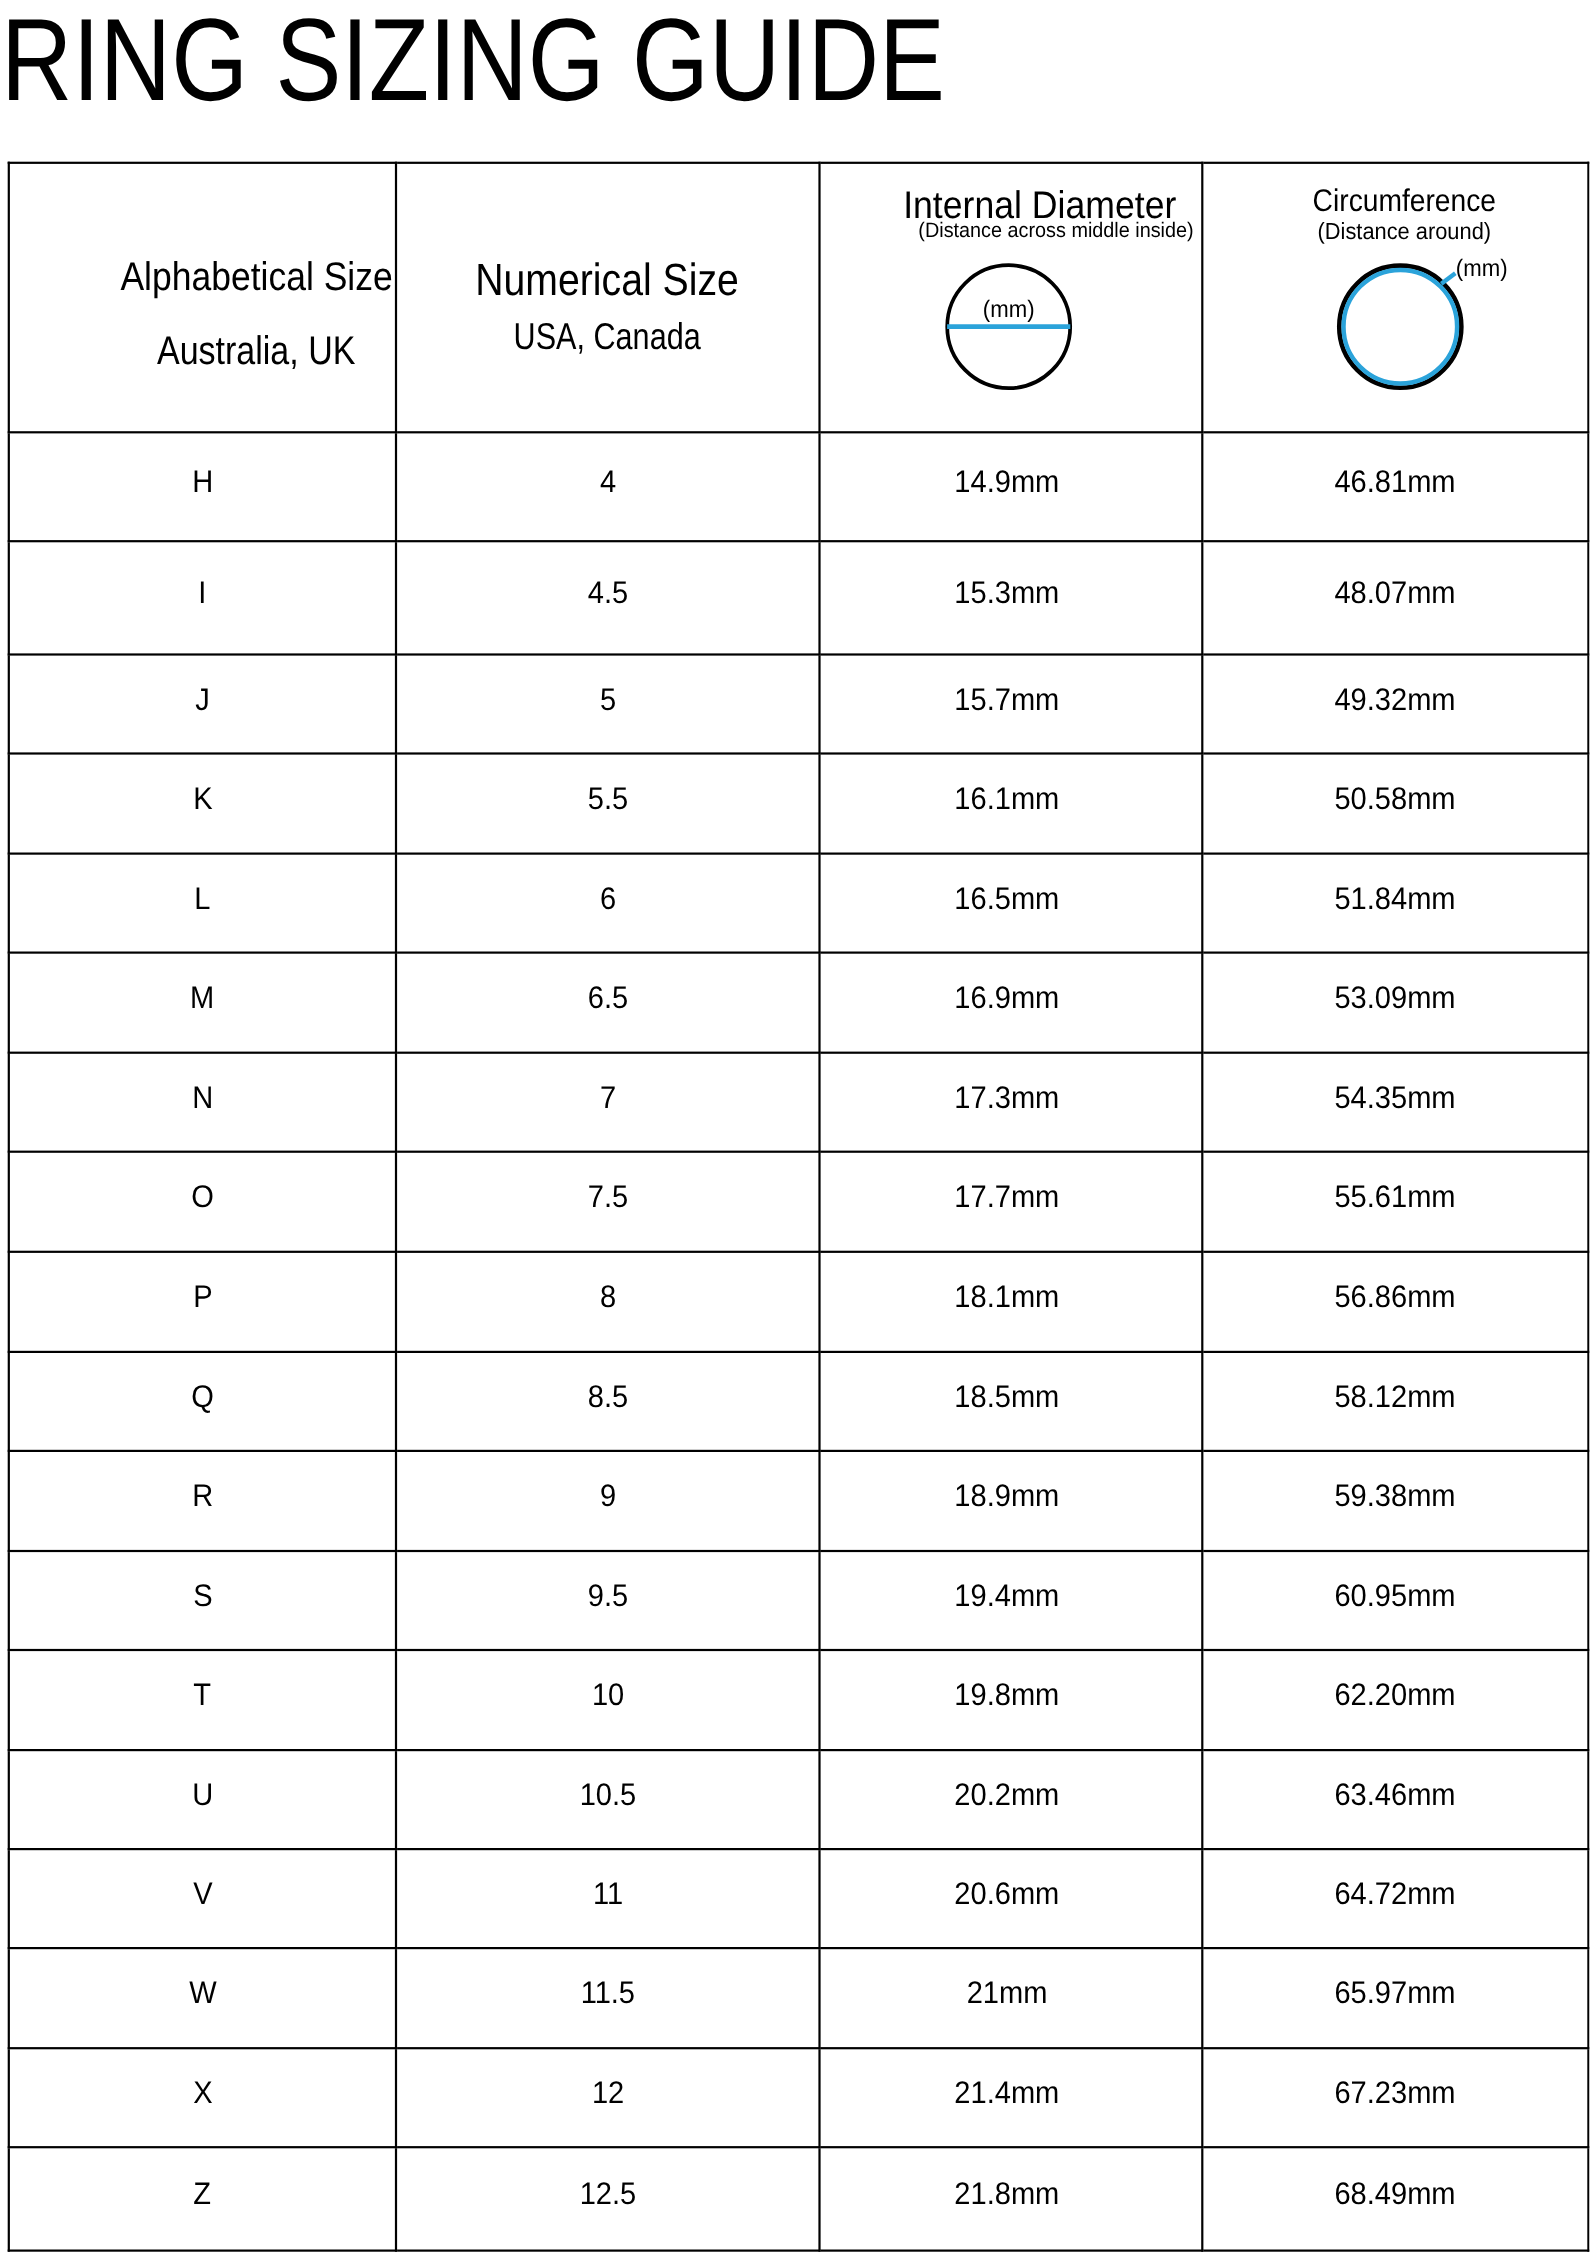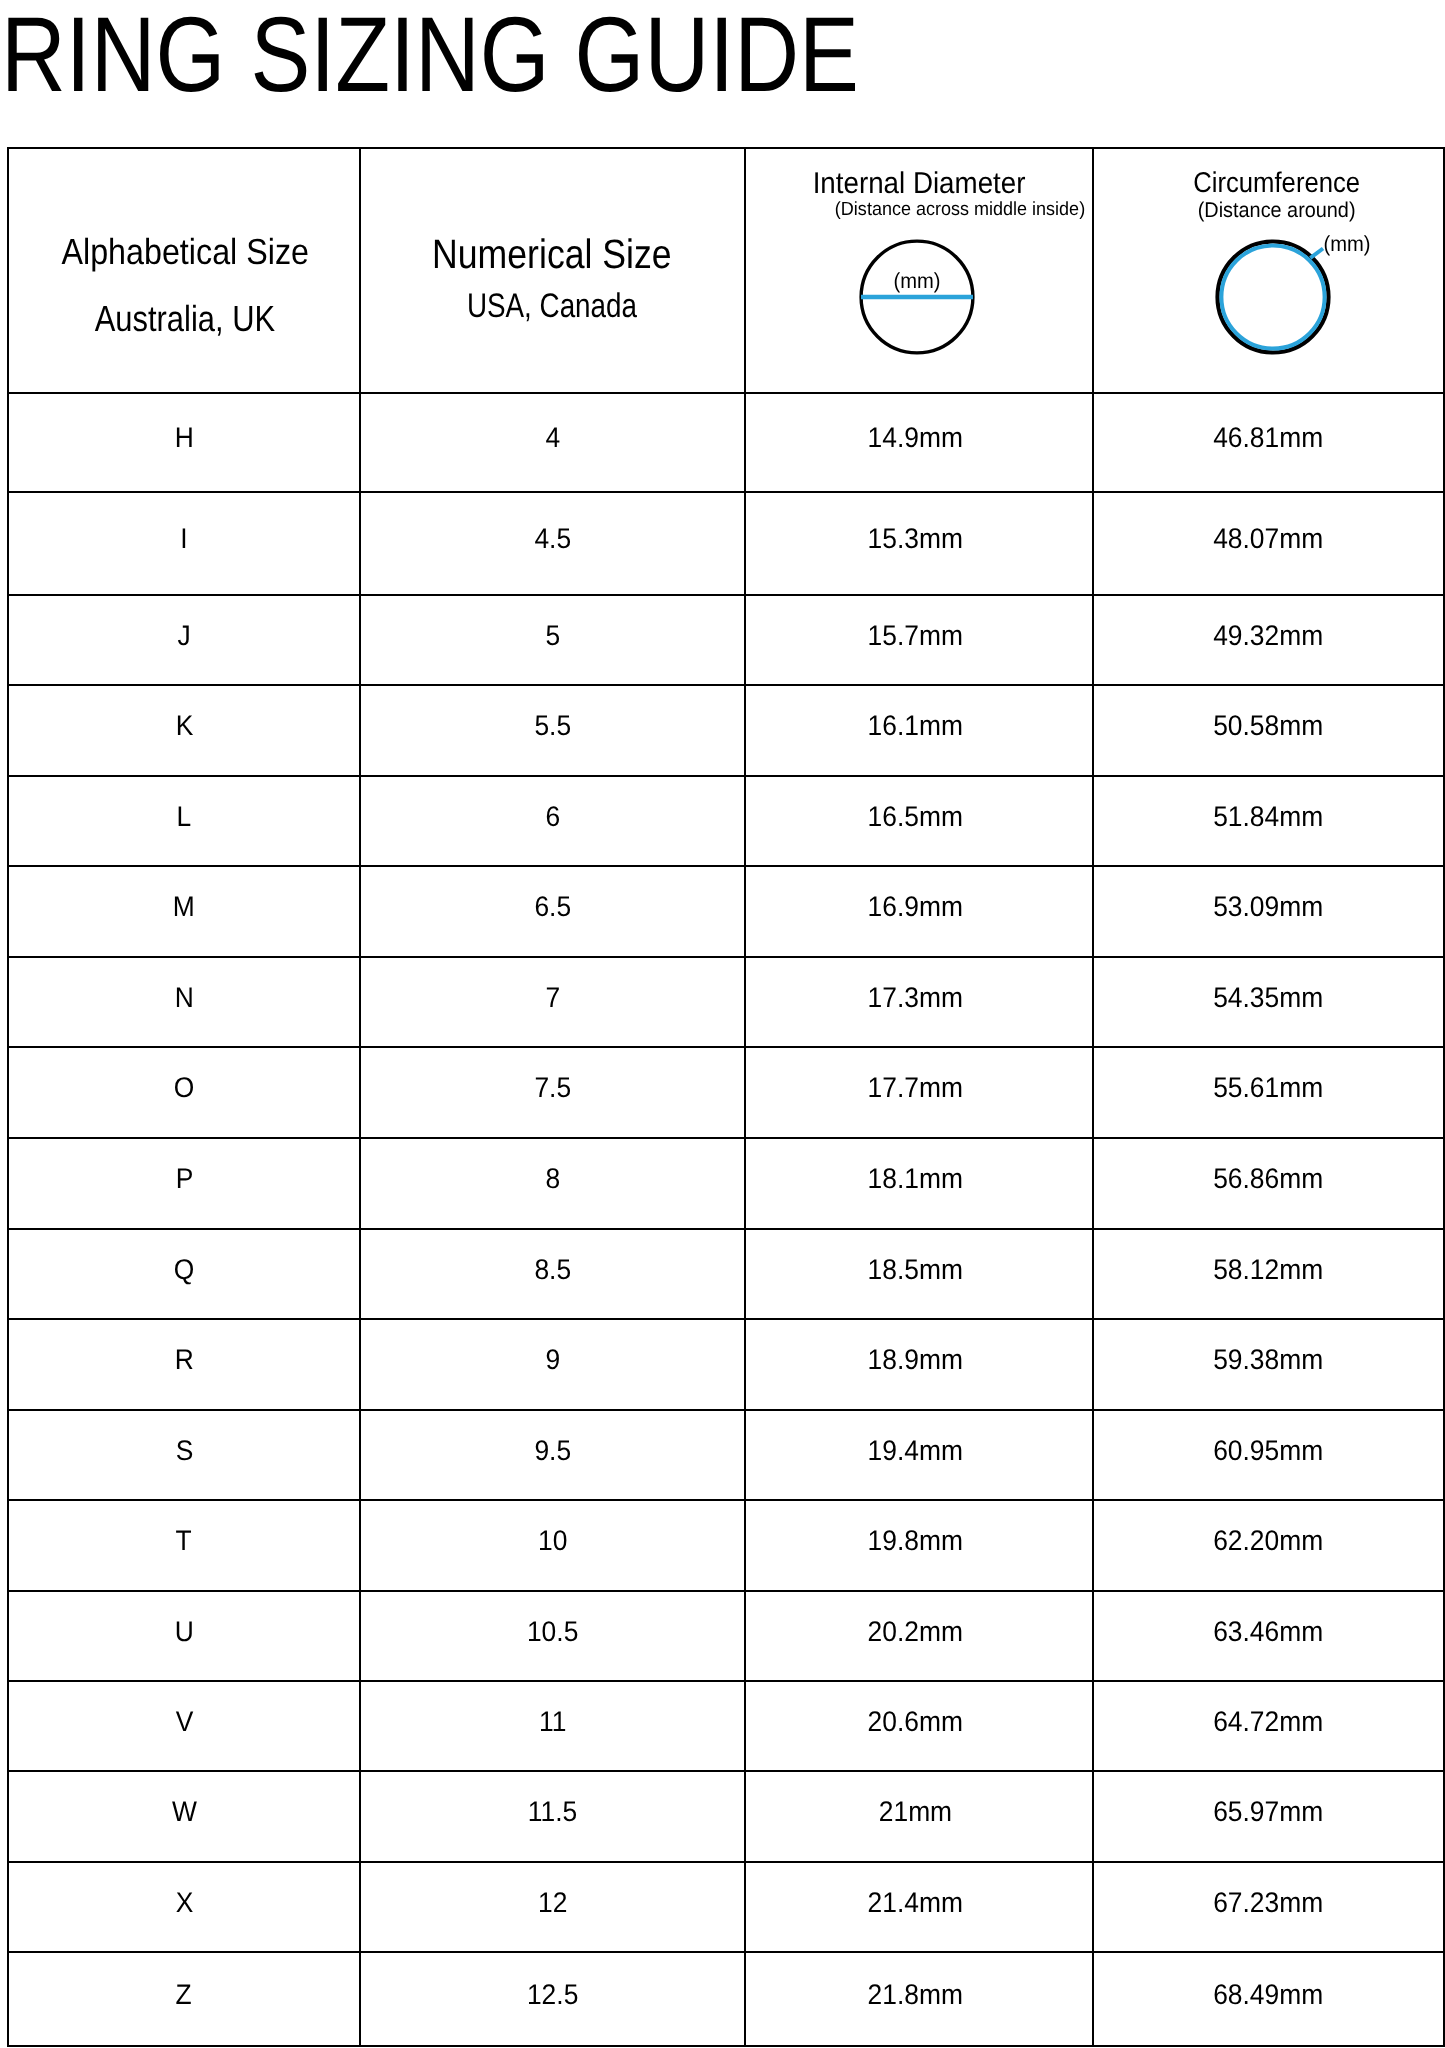"Internal Diameter" div.habs { font-size: 30px -> 35px; margin-left: none -> 26px }
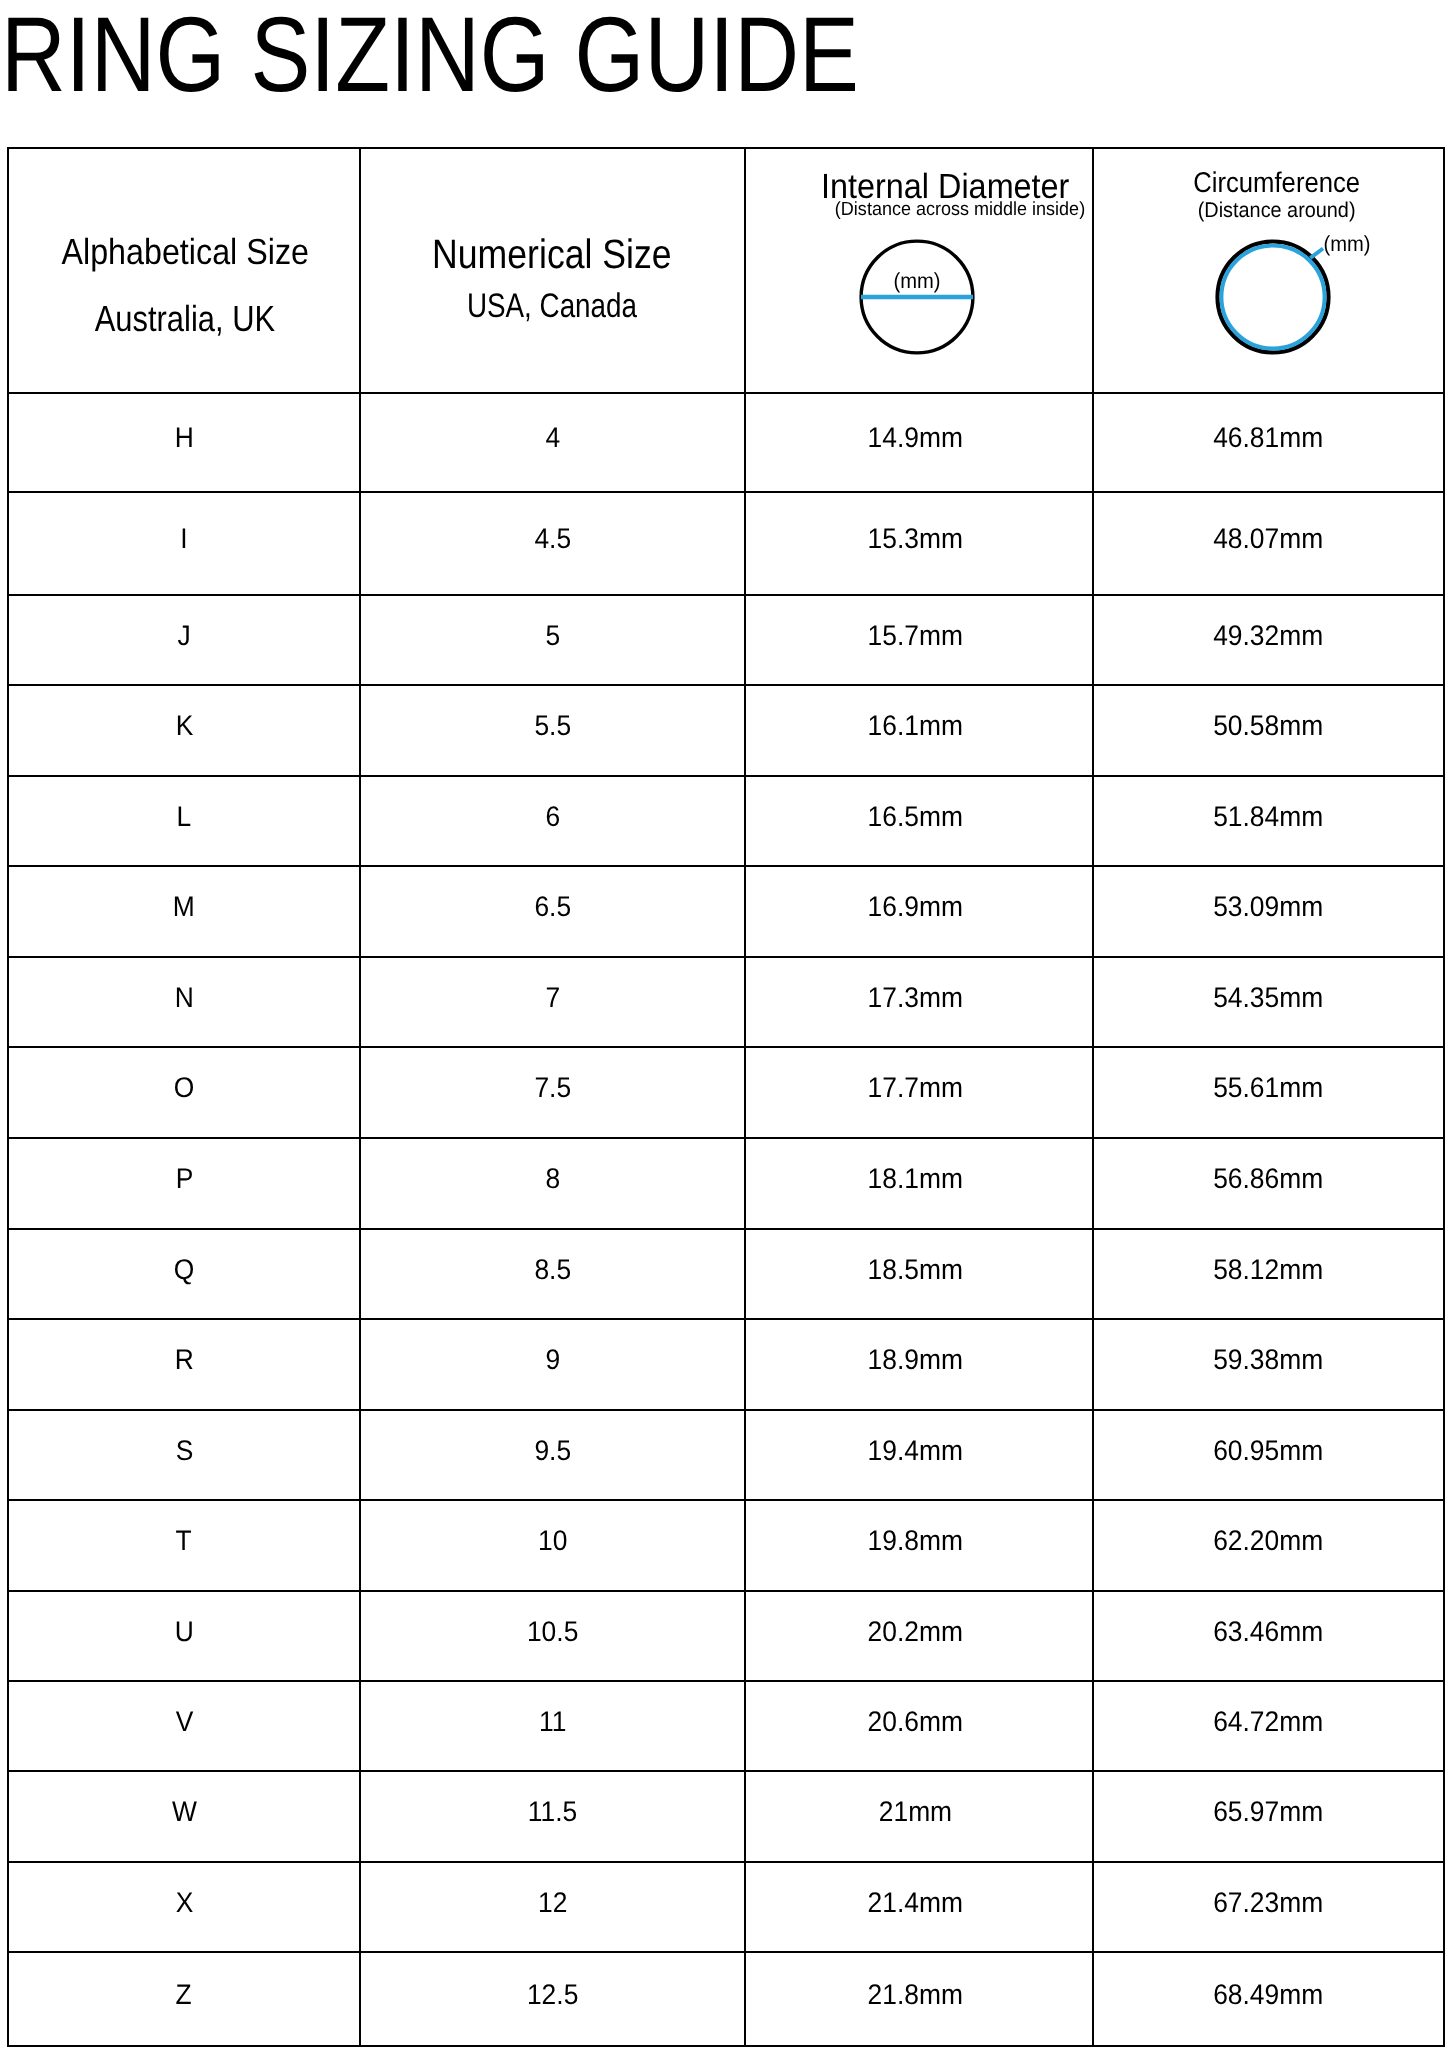"Alphabetical Size" .habs.off1 { padding-left: none -> 48px }
